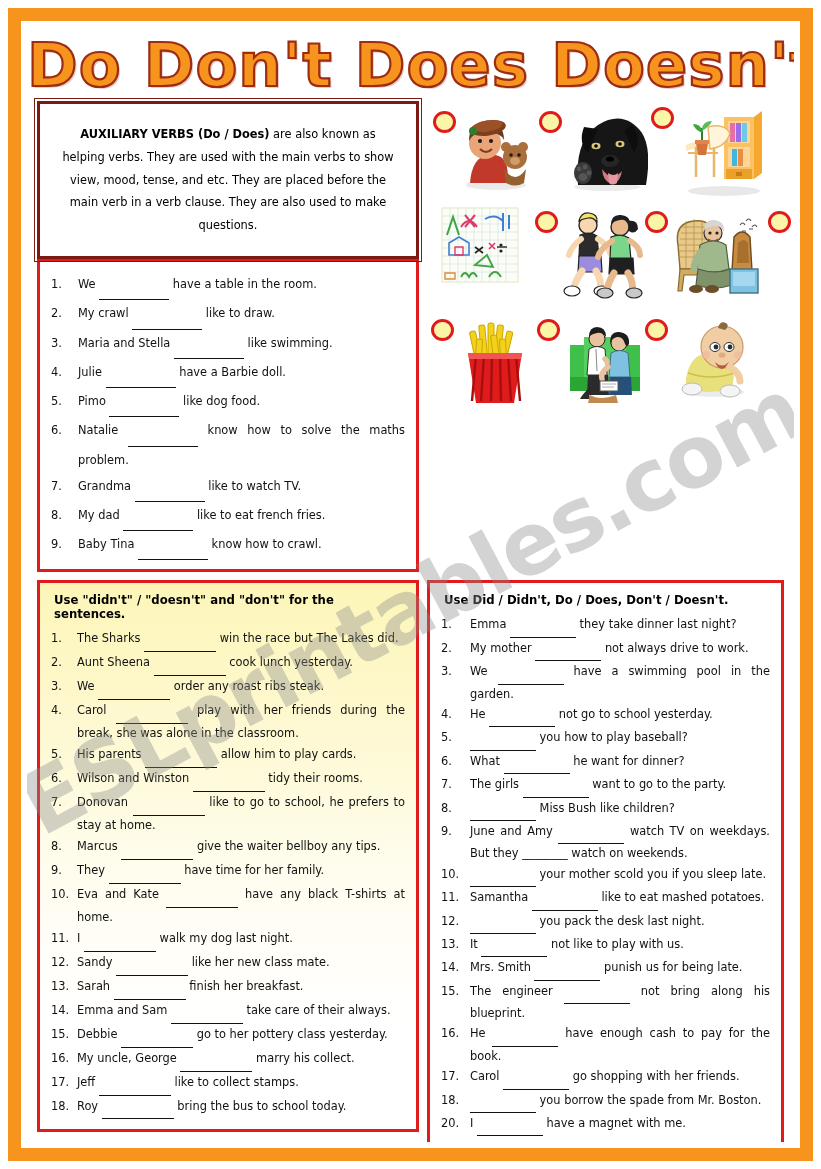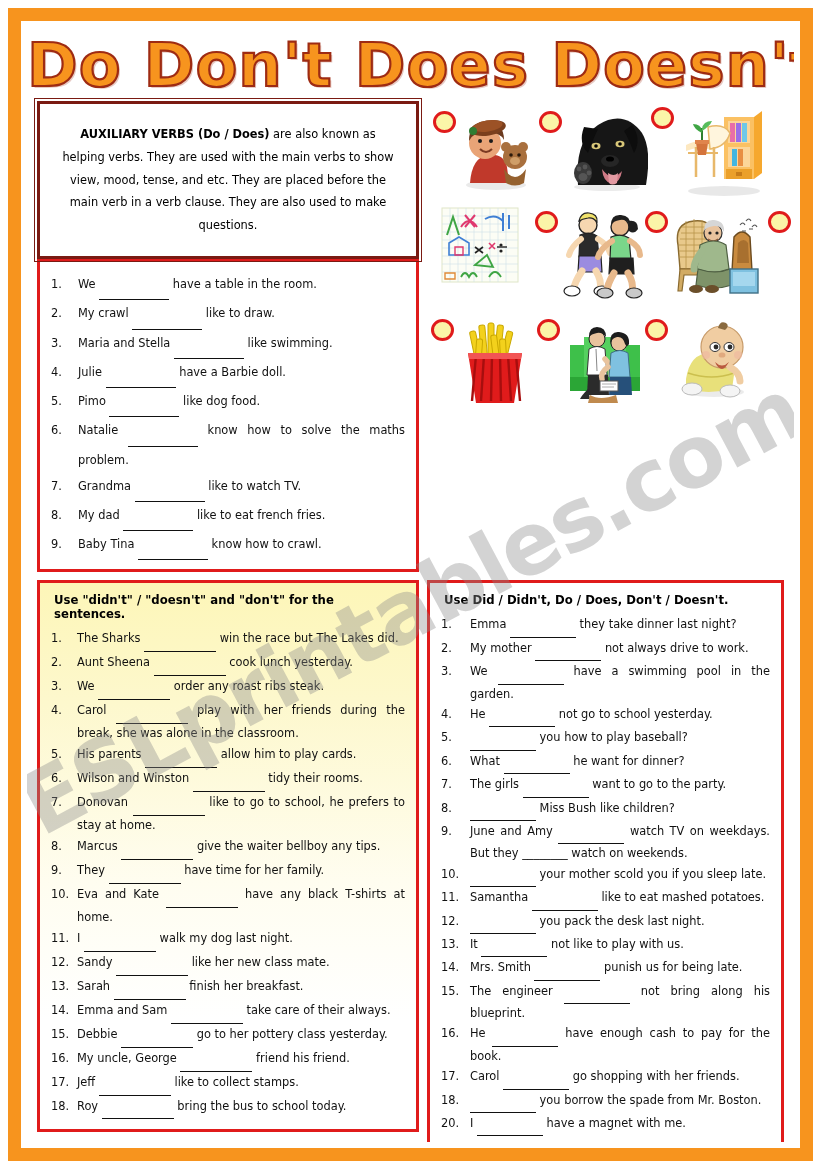"friend his friend." span { text: friend his friend -> marry his collect }
